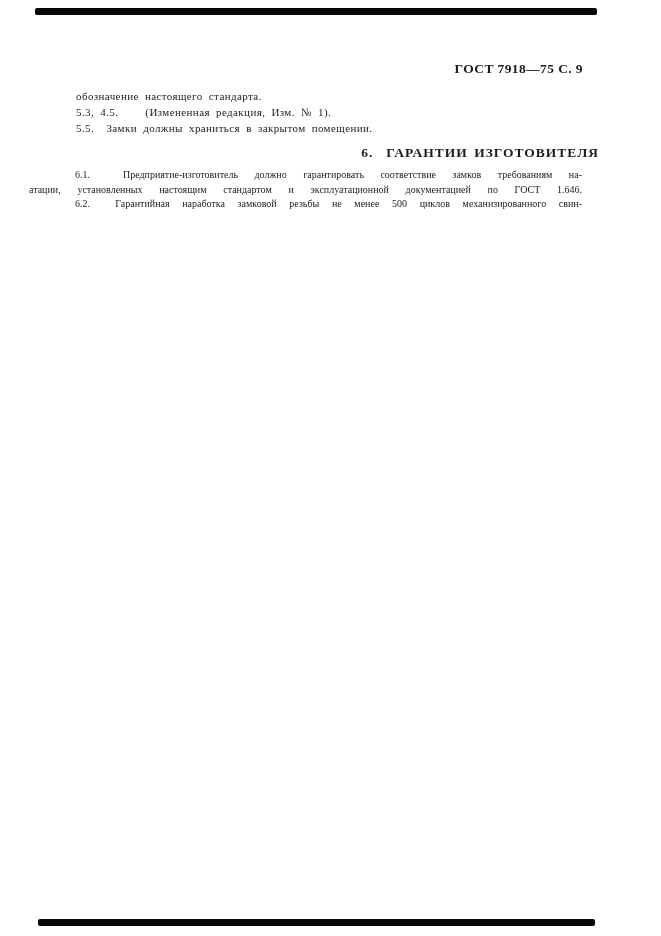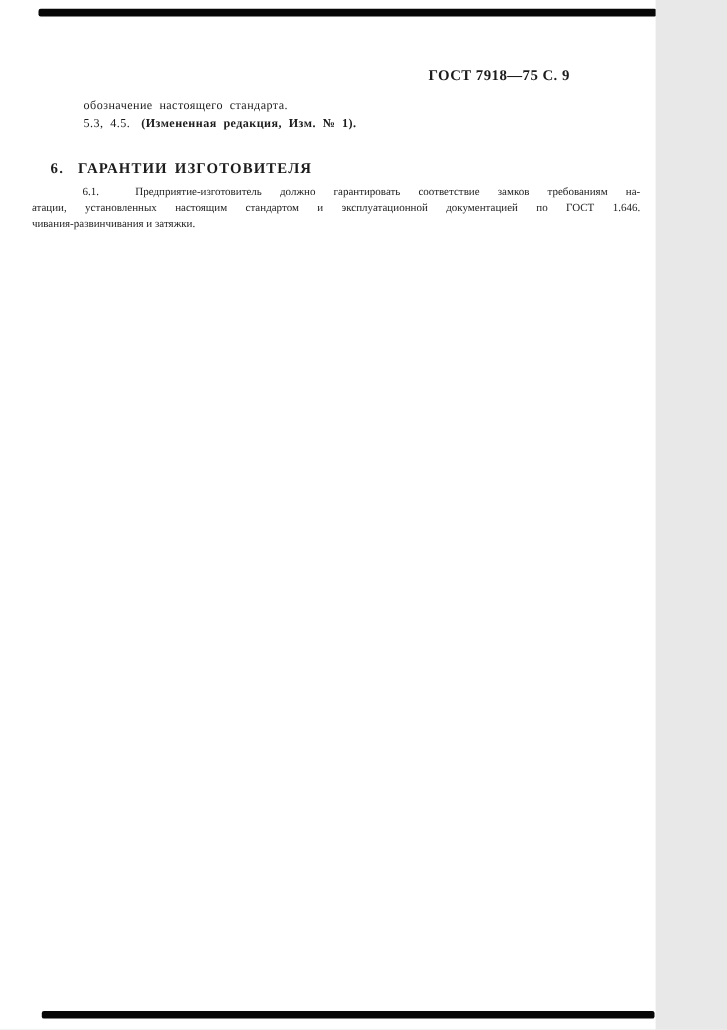"ГОСТ 7918—75 С. 9" #page { width: 596px -> 661px }
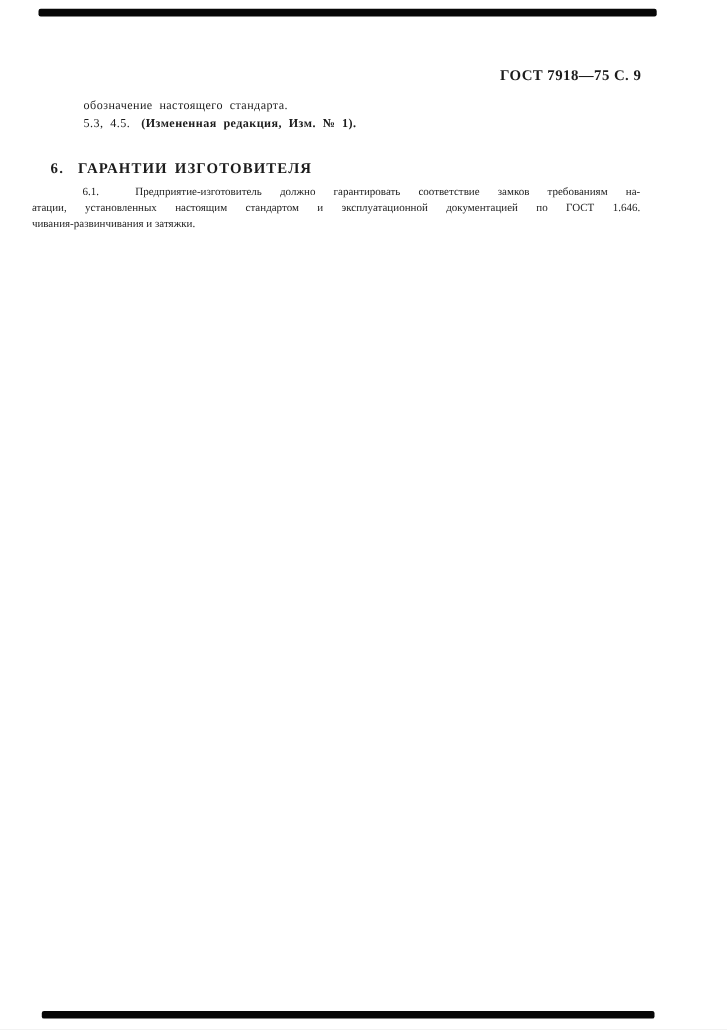"(Измененная редакция, Изм. № 1)." #intro-block .bold-part { font-weight: bold -> normal; margin-left: 10px -> 27px }
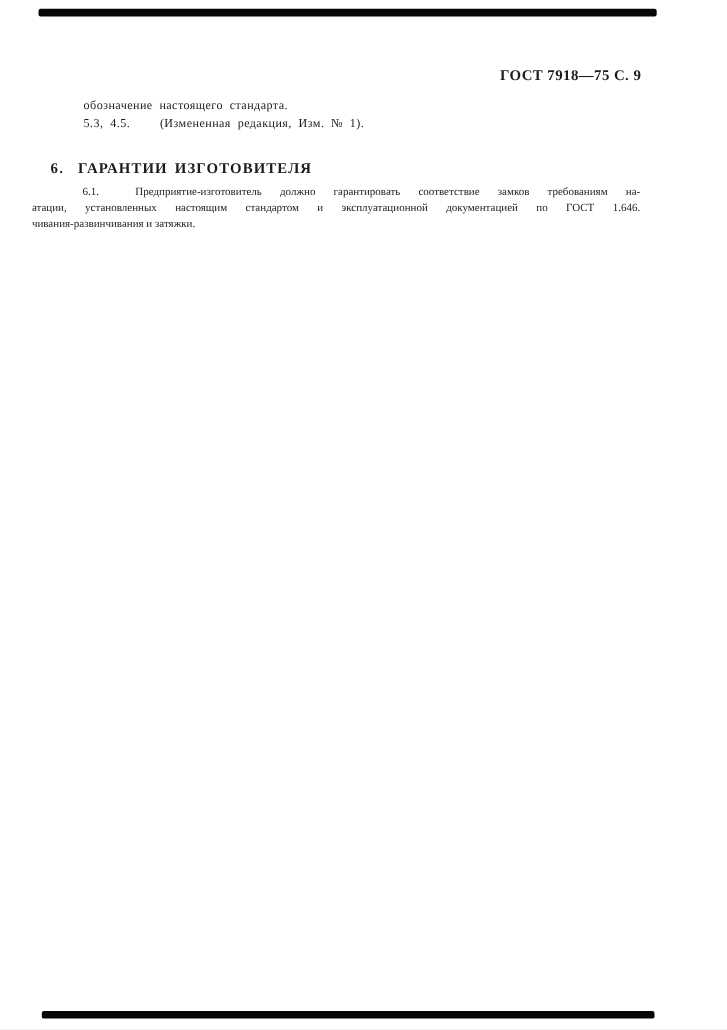"5.5. Замки должны храниться в" div.intro-line { html: none -> <div>5.5.&nbsp; Замки должны храниться в закрытом помещении.</div> }
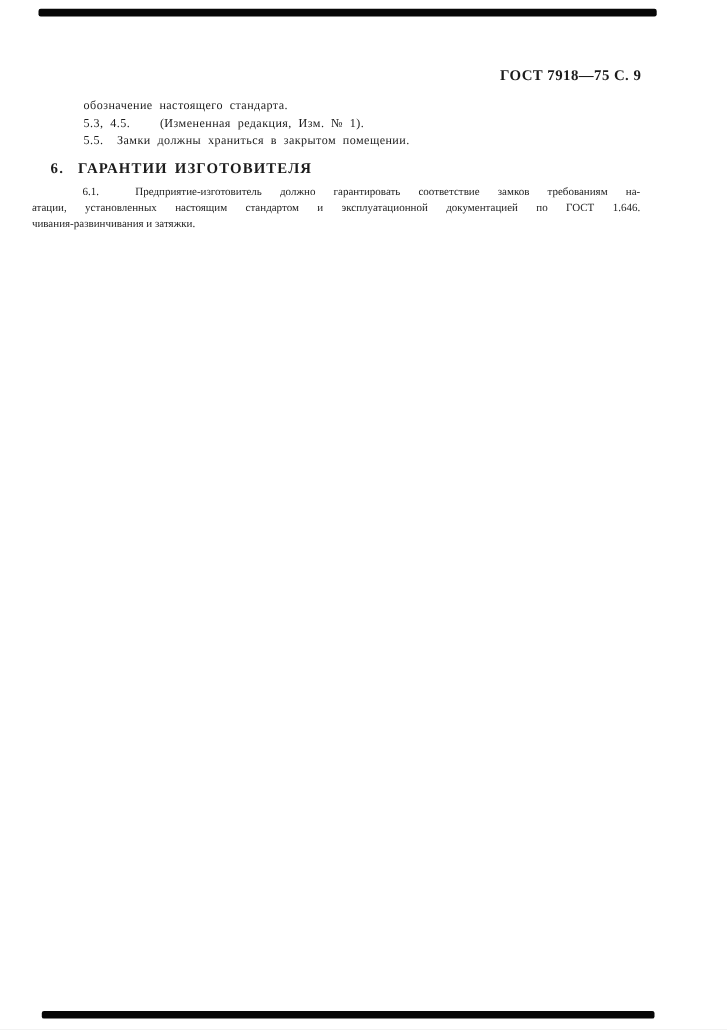"6. ГАРАНТИИ ИЗГОТОВИТЕЛЯ" #section-heading { text-align: left -> right }
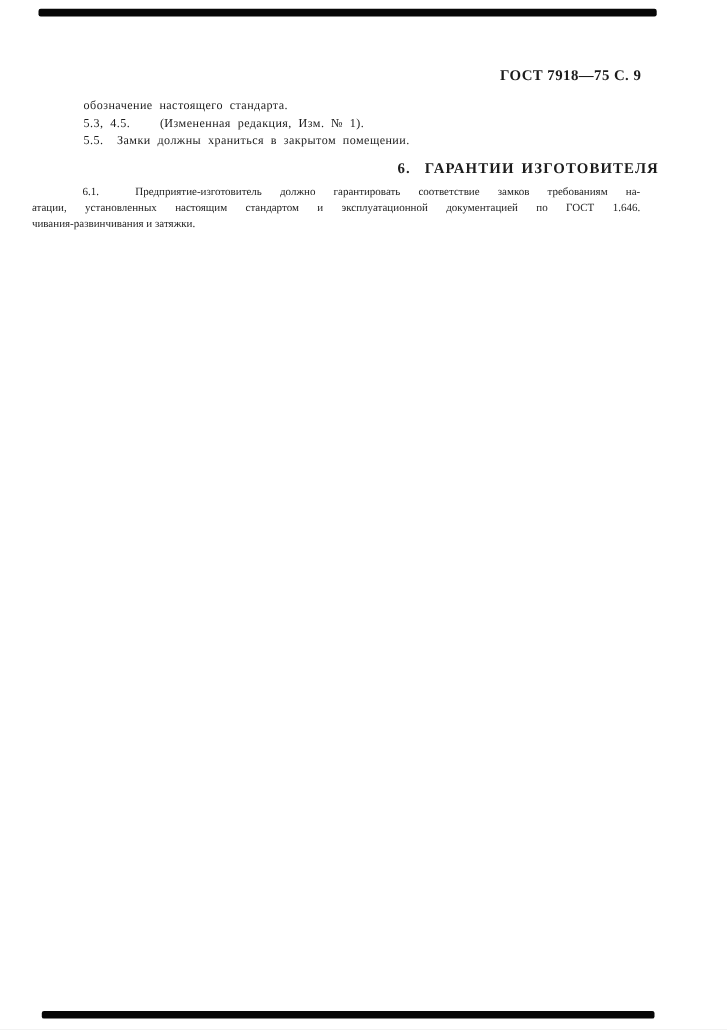"6.2. Гарантийная наработка замковой" div.body-line { html: none -> <div>6.2.&nbsp; Гарантийная наработка замковой резьбы не менее 500 циклов механизированного свин-</div> }
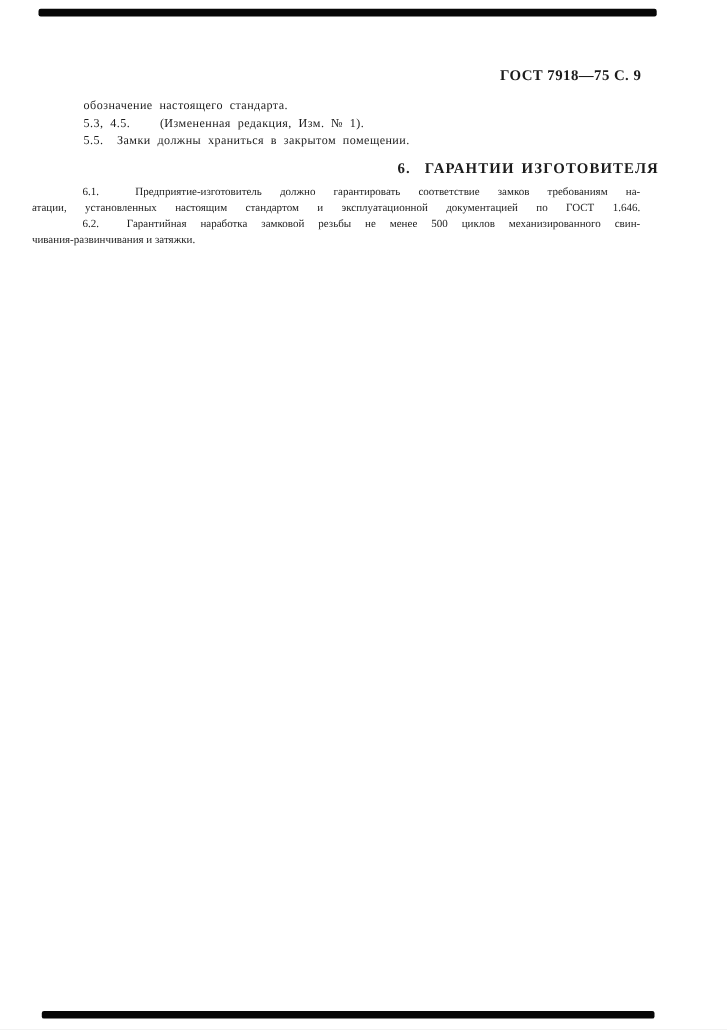"чивания-развинчивания и затяжки." div.body-line { html: <div>чивания-развинчивания и затяжки.</div> -> none }
